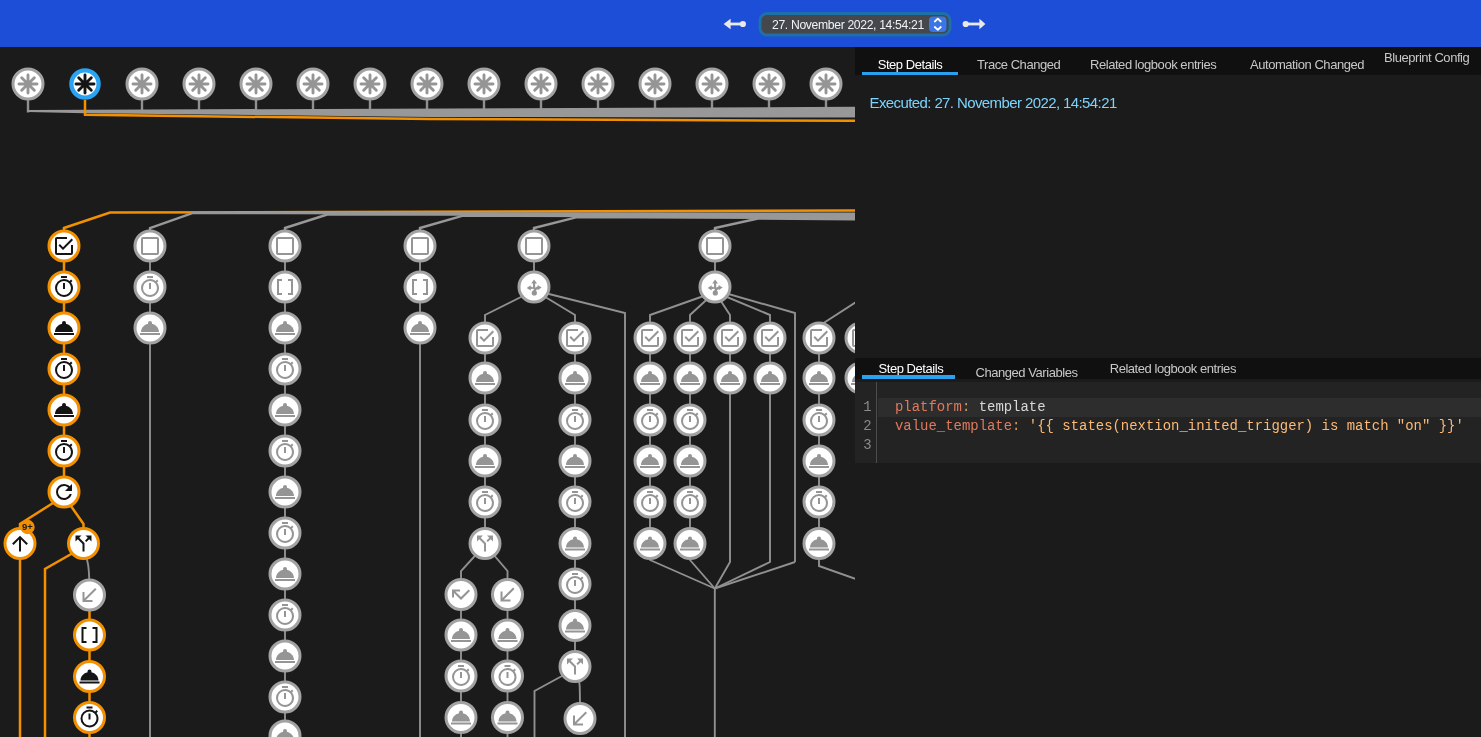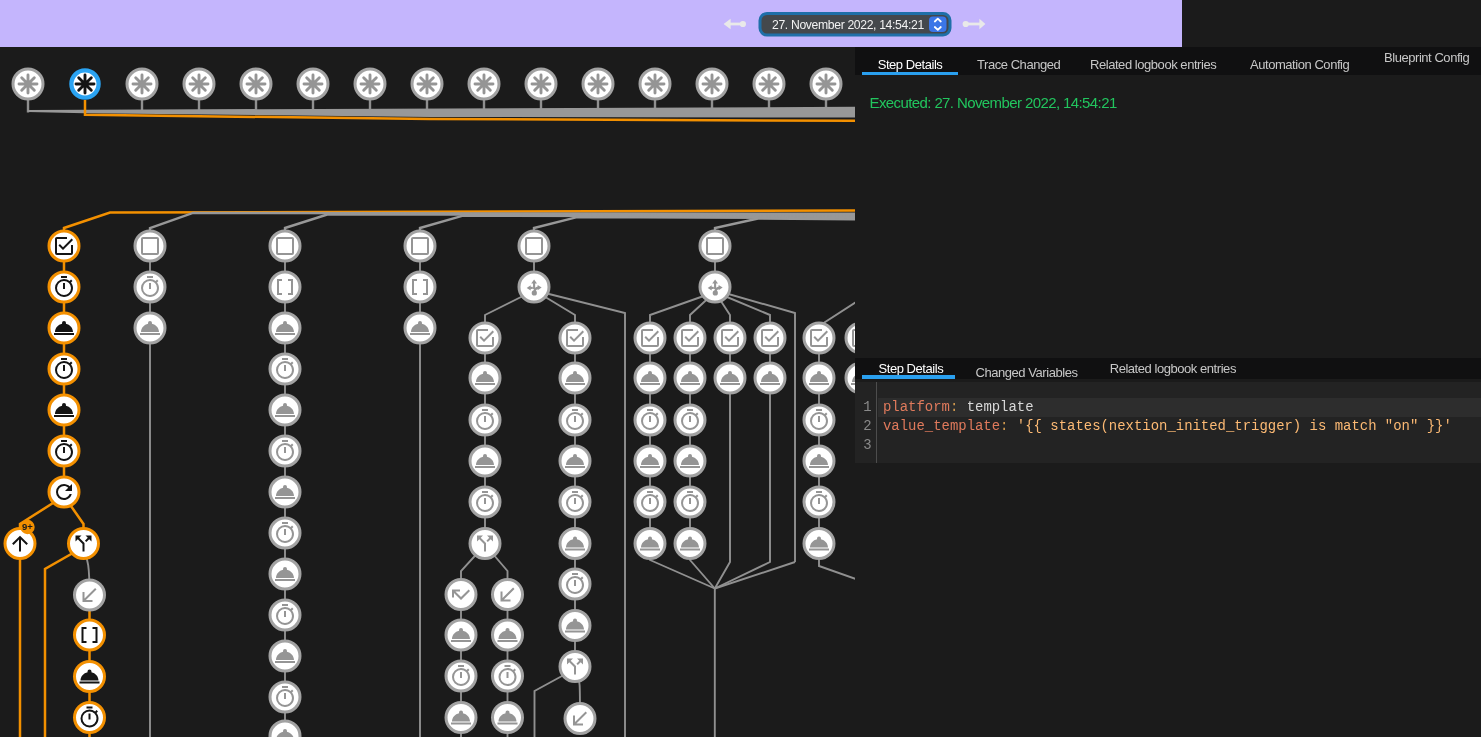"27. November 2022, 14:54:21" #topbar { background: #c4b5fd -> #1d4ed8; width: 1182px -> 1481px }
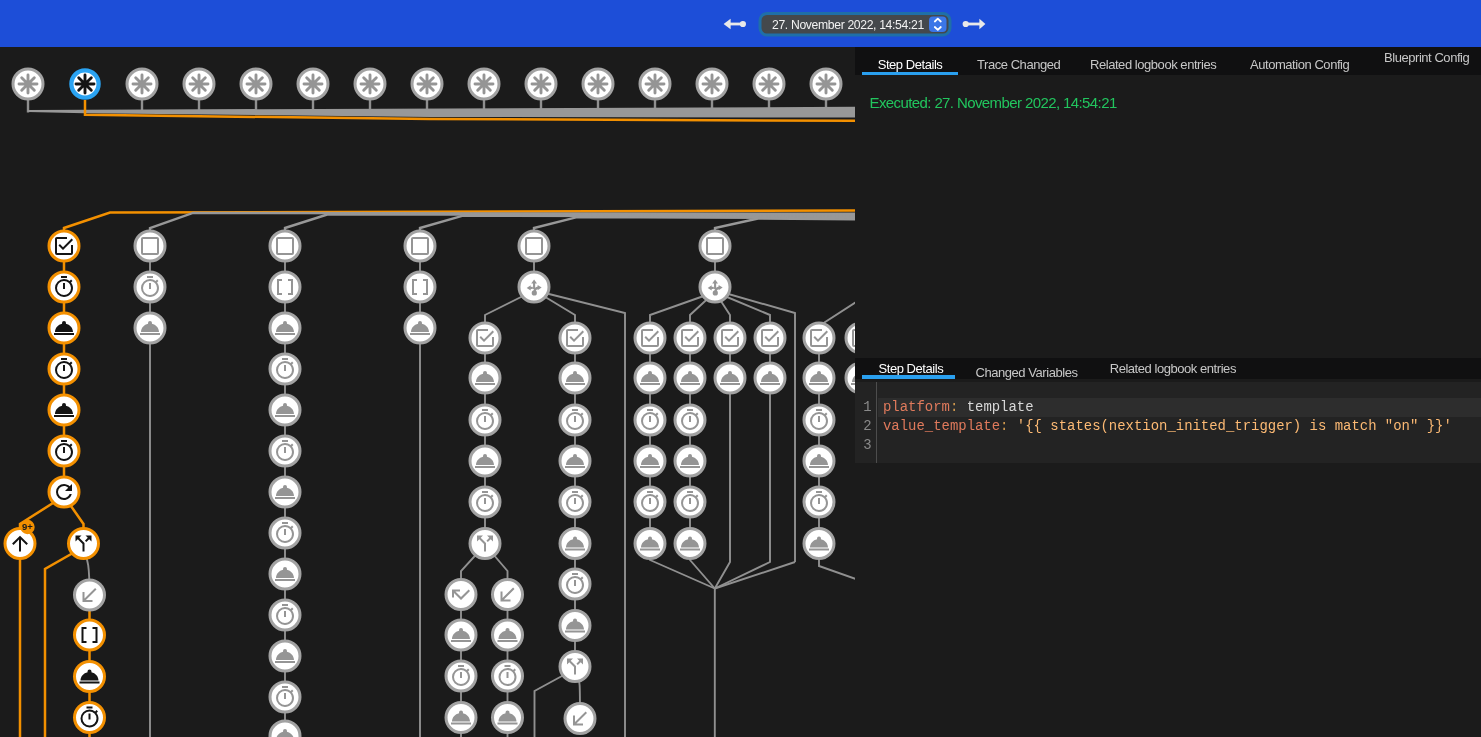"Automation Config" span.tab { text: Config -> Changed }
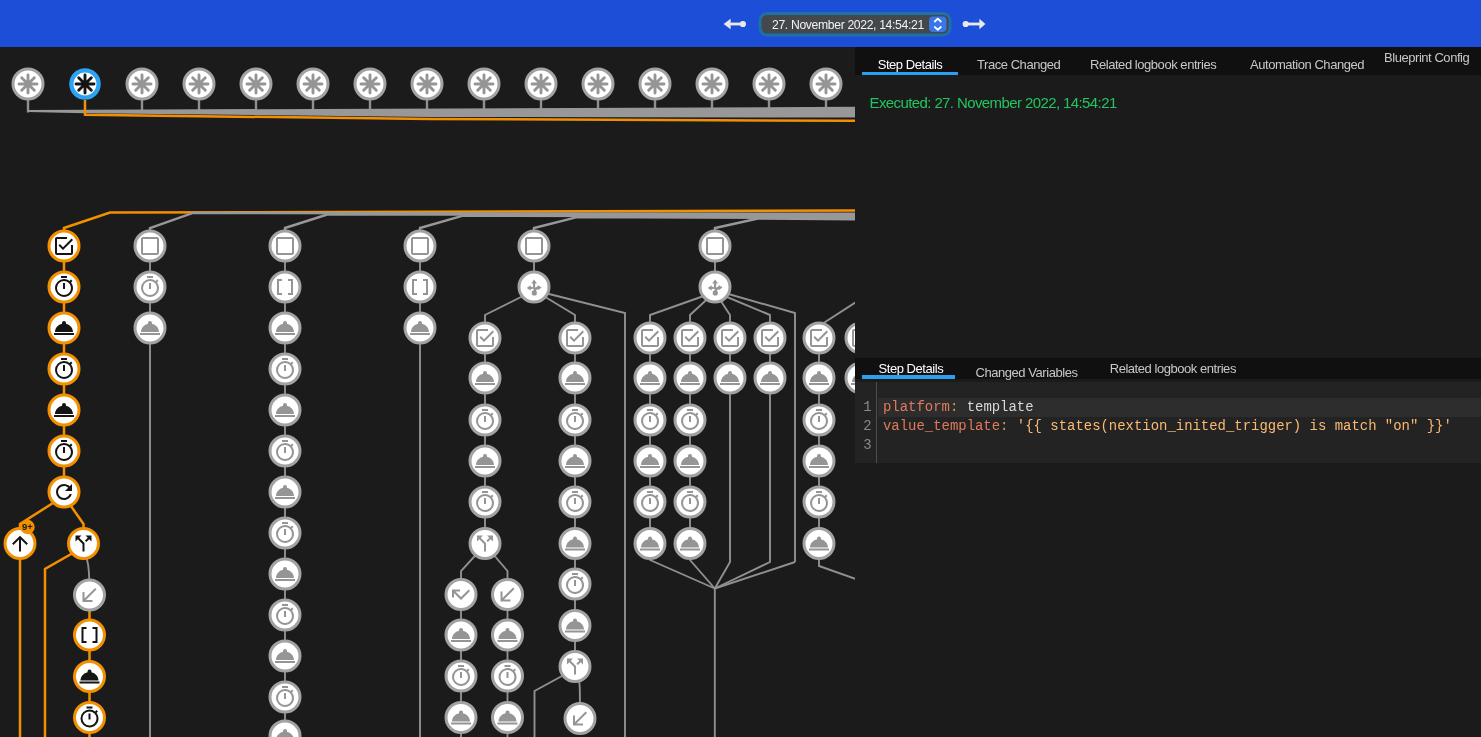"Executed: 27. November 2022, 14:54:21" #exec { color: #22c55e -> #7dd3fc }
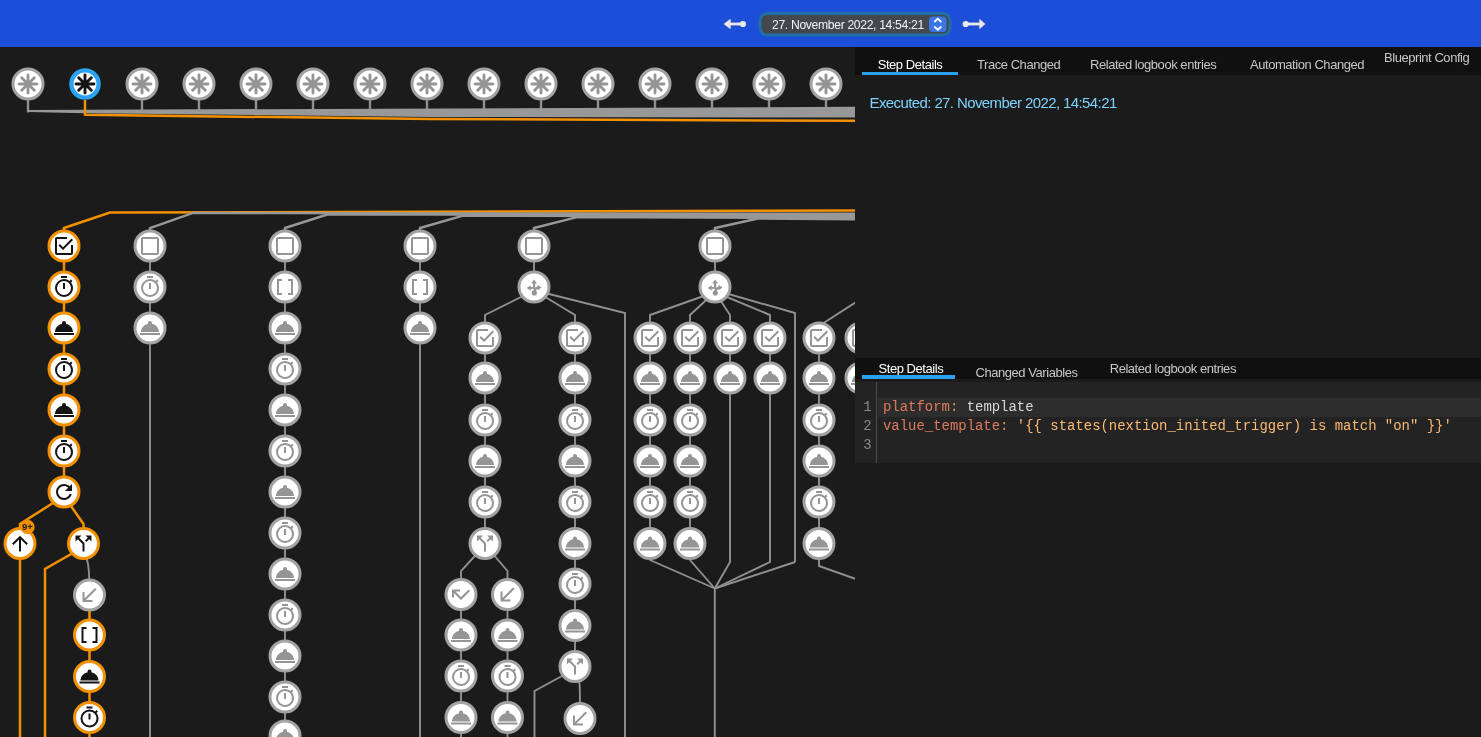"platform: template" .codeln { padding-left: 5px -> 17px }
